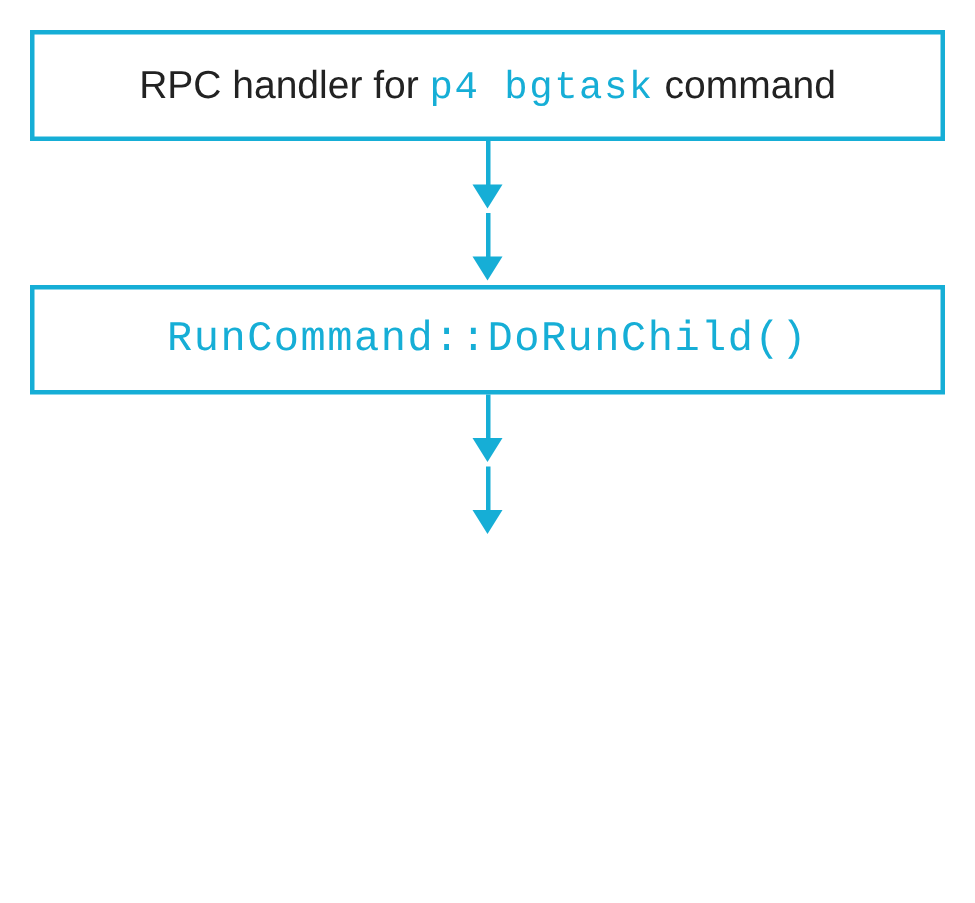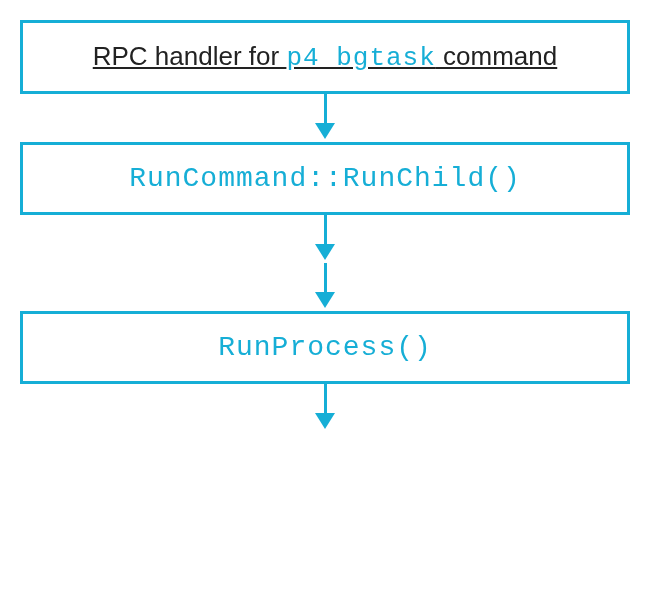"RPC handler for p4 bgtask" .box-mixed { text-decoration: underline -> none }
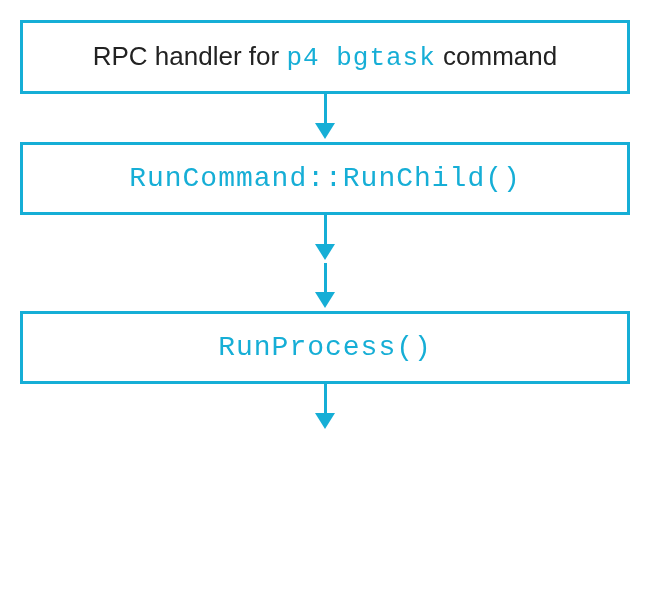"RunCommand::RunChild()" div.box { html: <div>RunCommand::RunChild()</div> -> none }
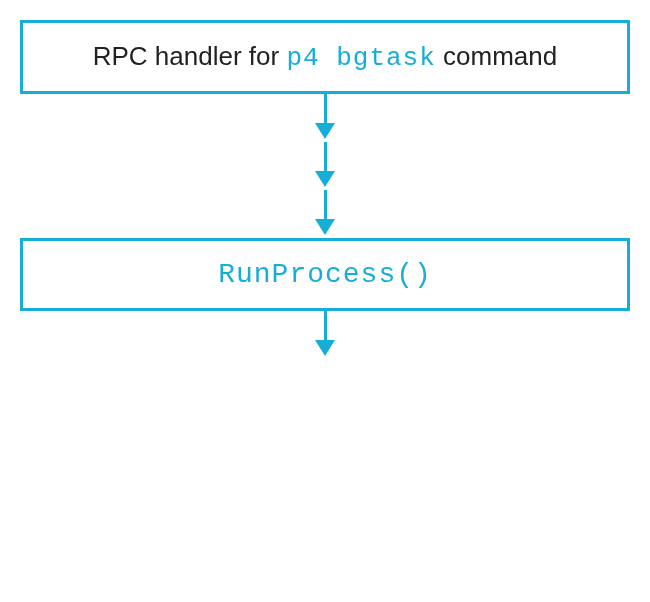"RunCommand::DoRunChild()" div.box { html: none -> <div>RunCommand::DoRunChild()</div> }
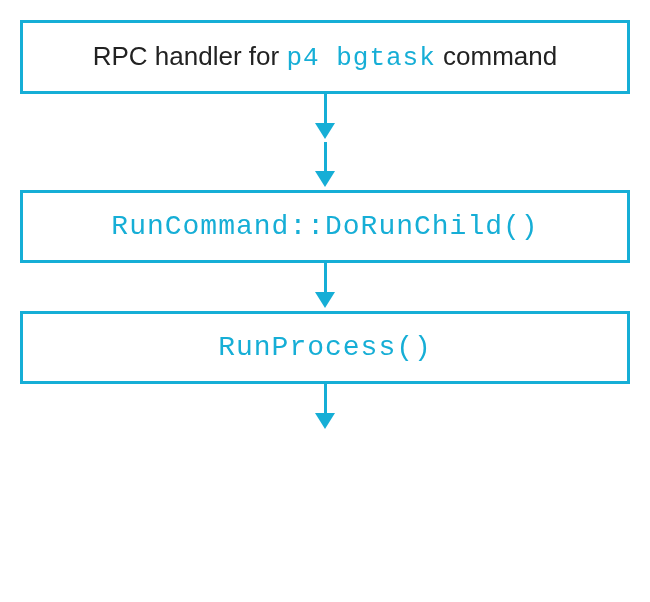"RunProcess()" div.box { html: <div>RunProcess()</div> -> none }
